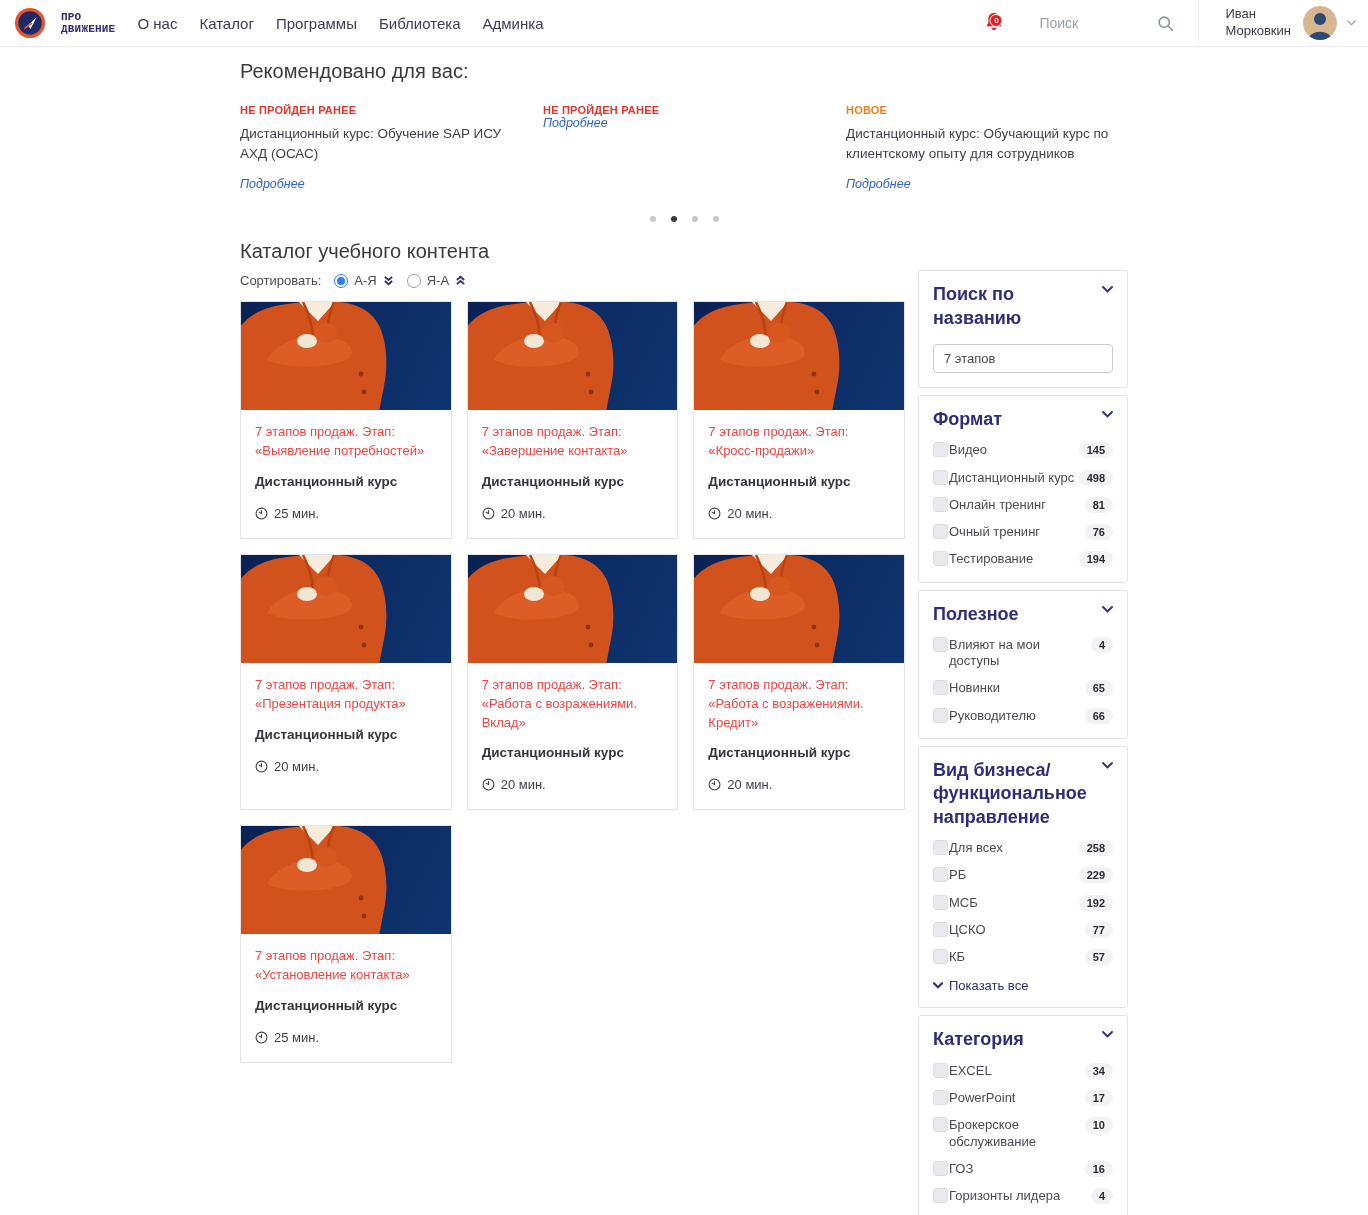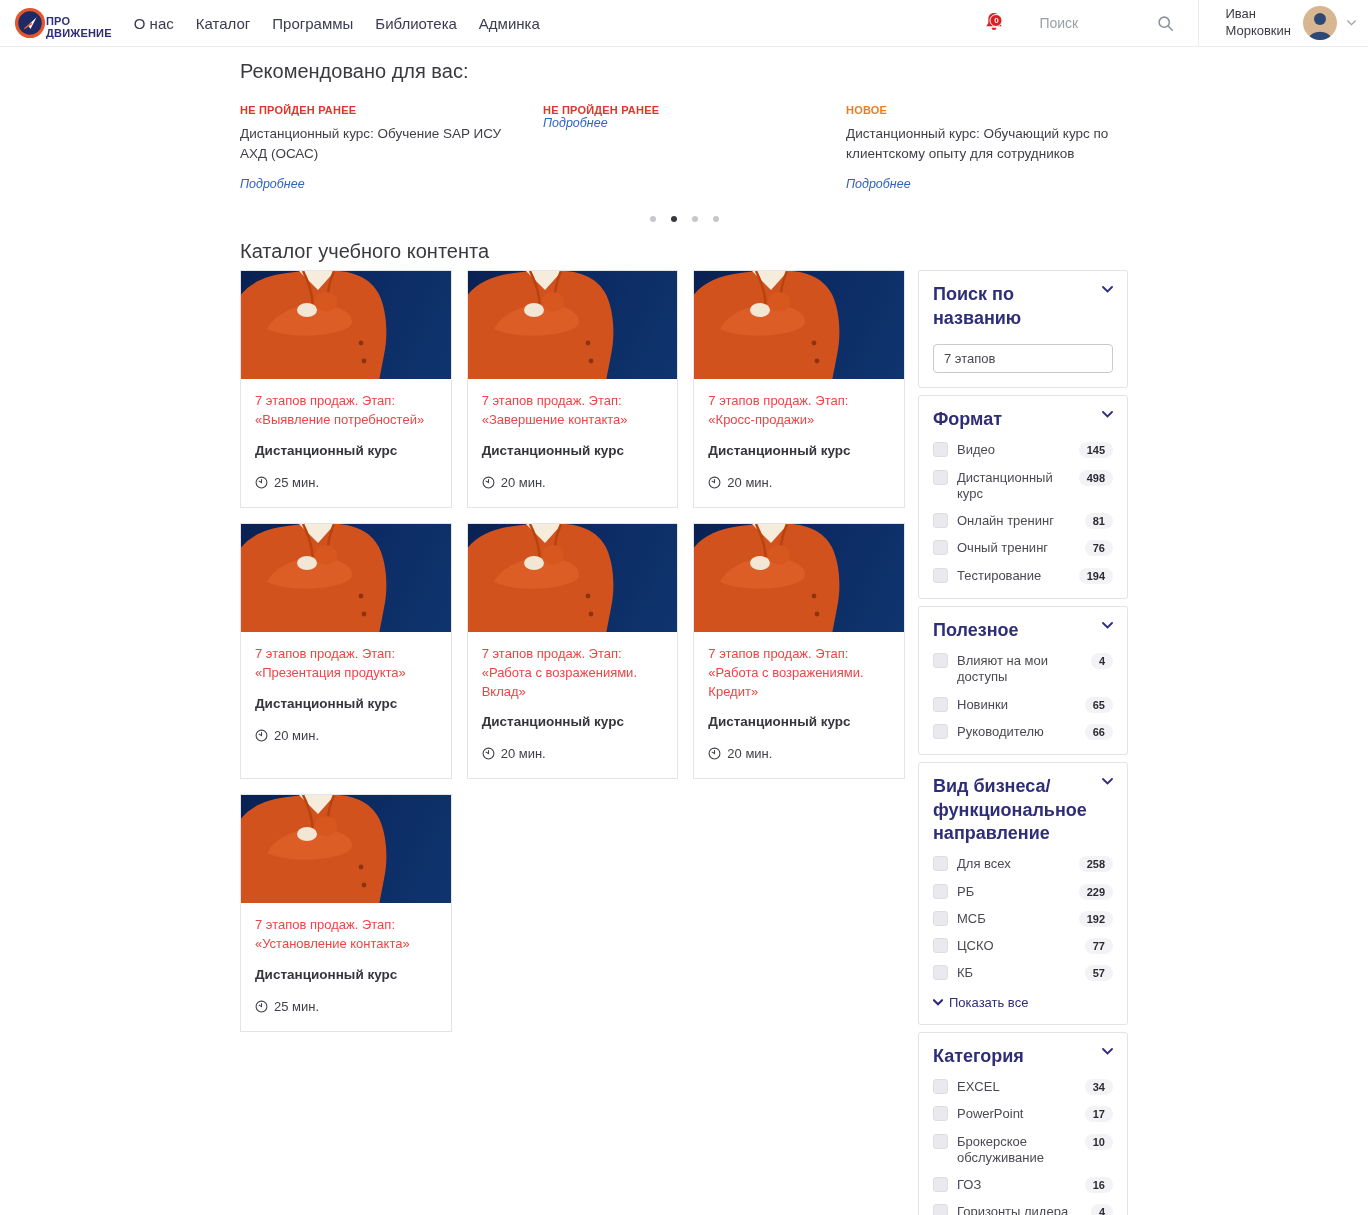"ПРО" .logo { align-items: flex-end -> center; font-family: none -> Liberation Mono, monospace; gap: 0 -> 15px }
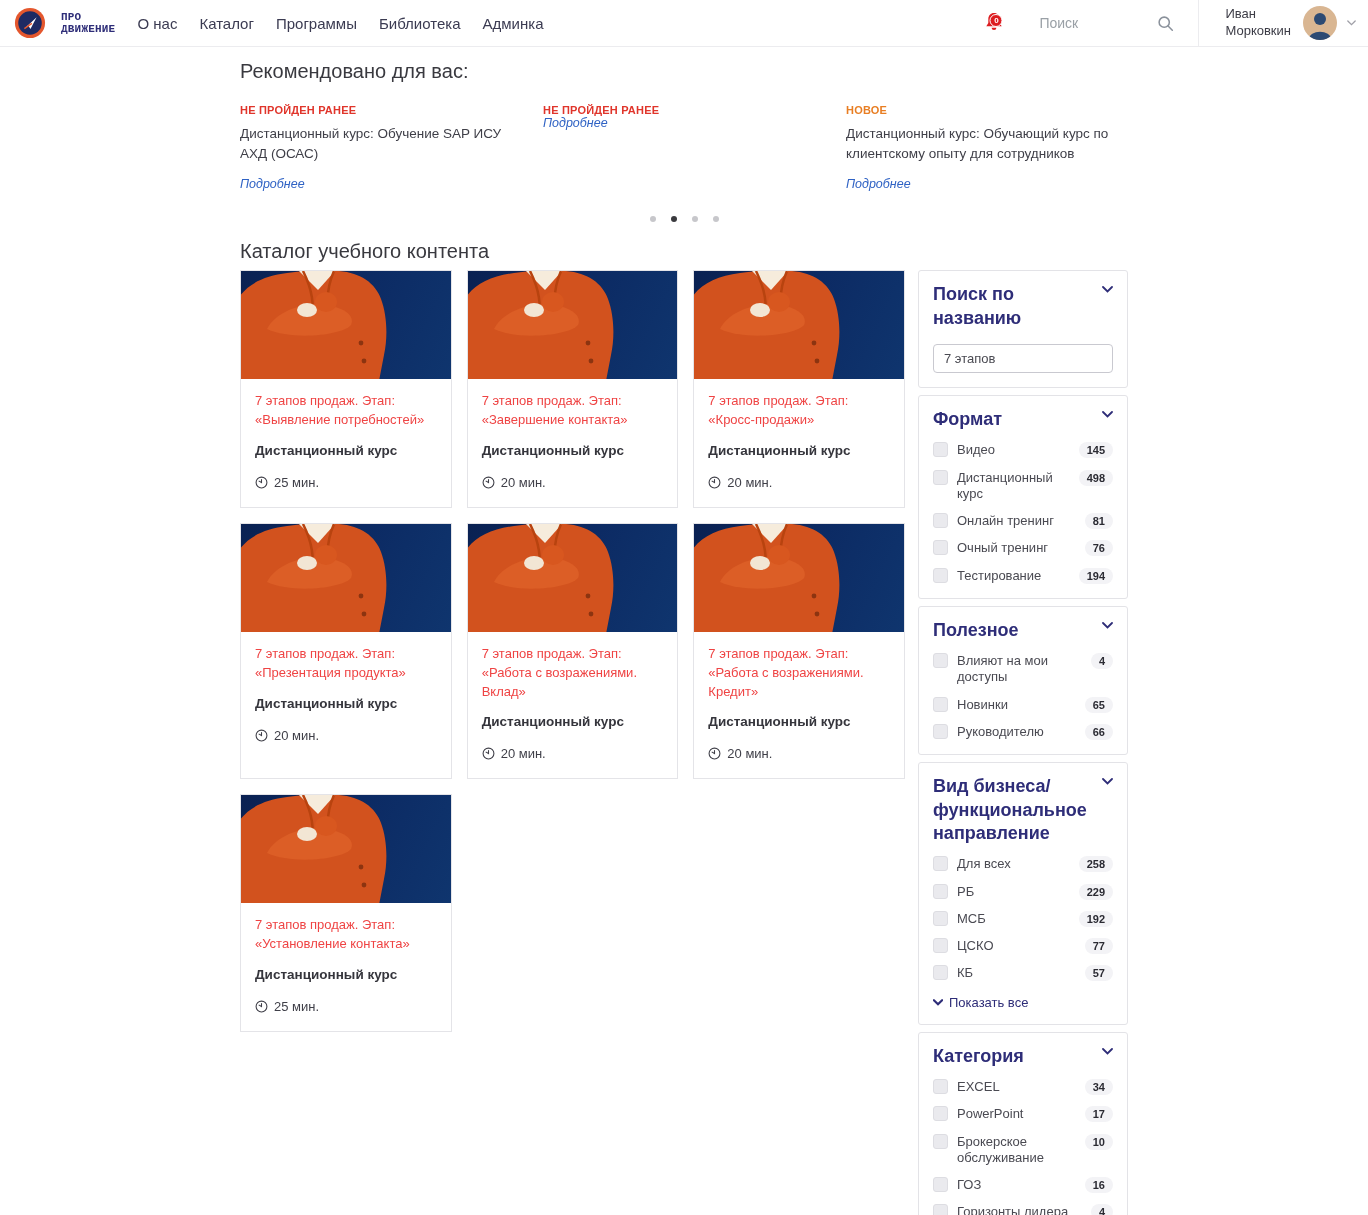"Сортировать:" div.sort-row { html: none -> <div> <span>Сортировать:</span> <span> <span></span> <span>А-Я</span> <svg> <path></path> <path></path> </svg> </span> <span> <span></span> <span>Я-А</span> <svg> <path></path> <path></path> </svg> </span> </div> }
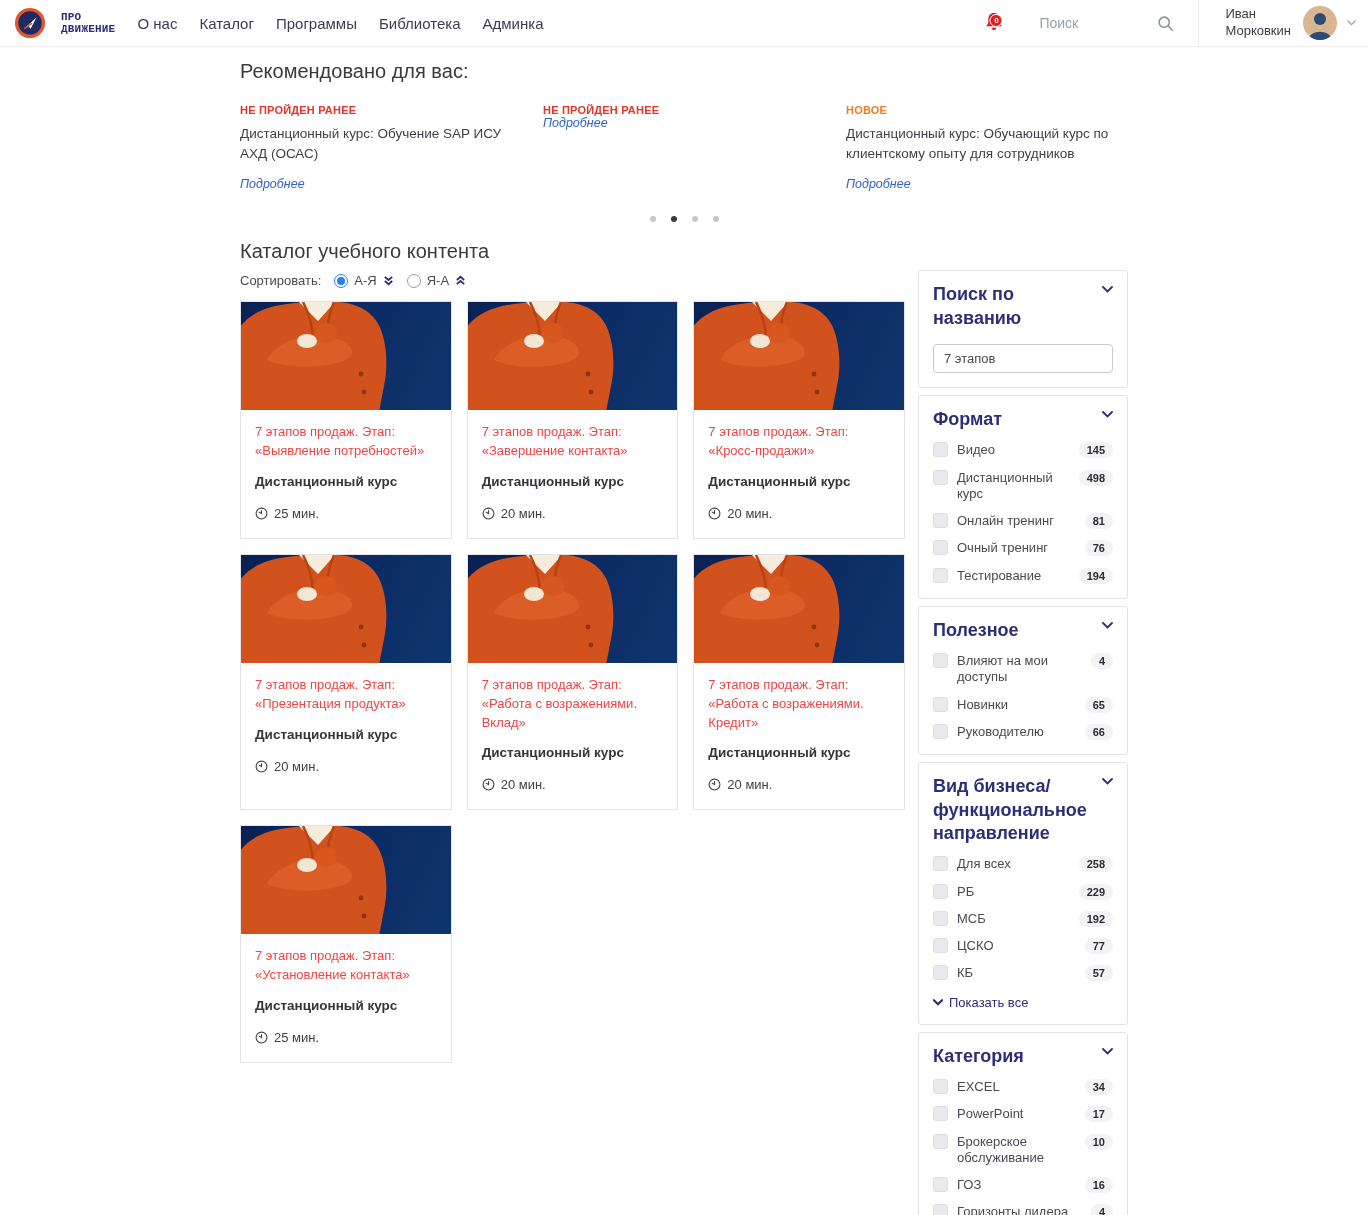"Видео" .f-item { gap: 9px -> 1px }
